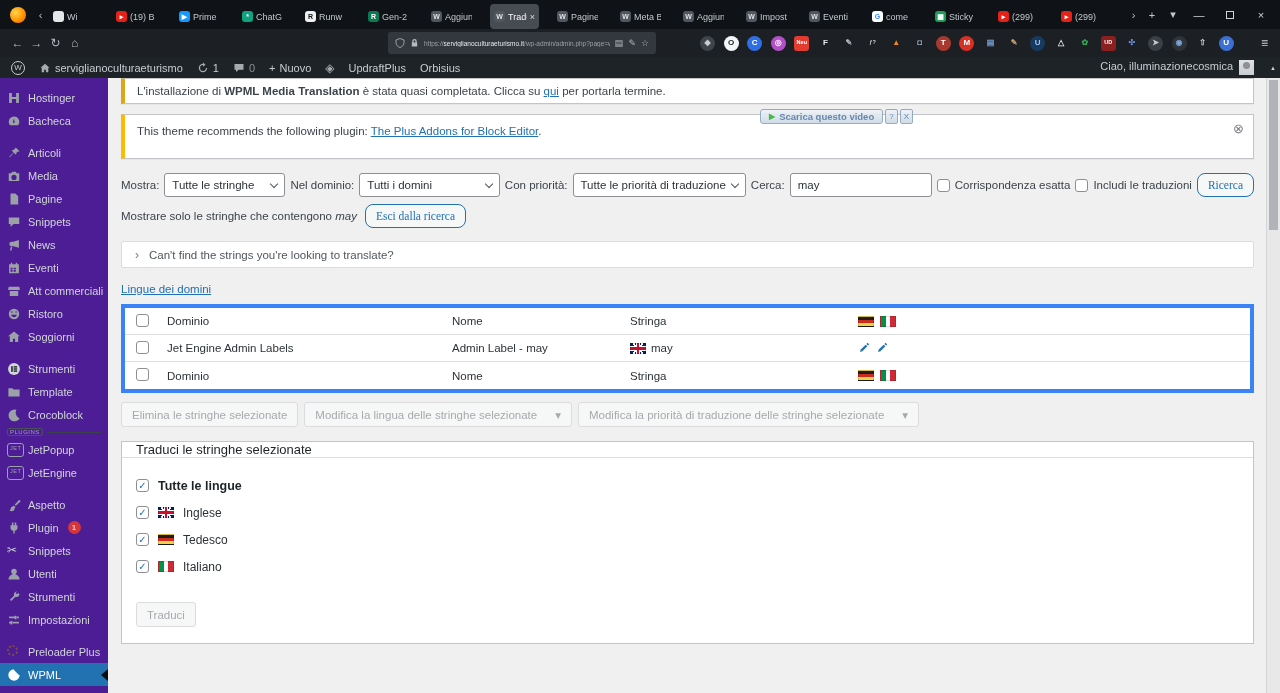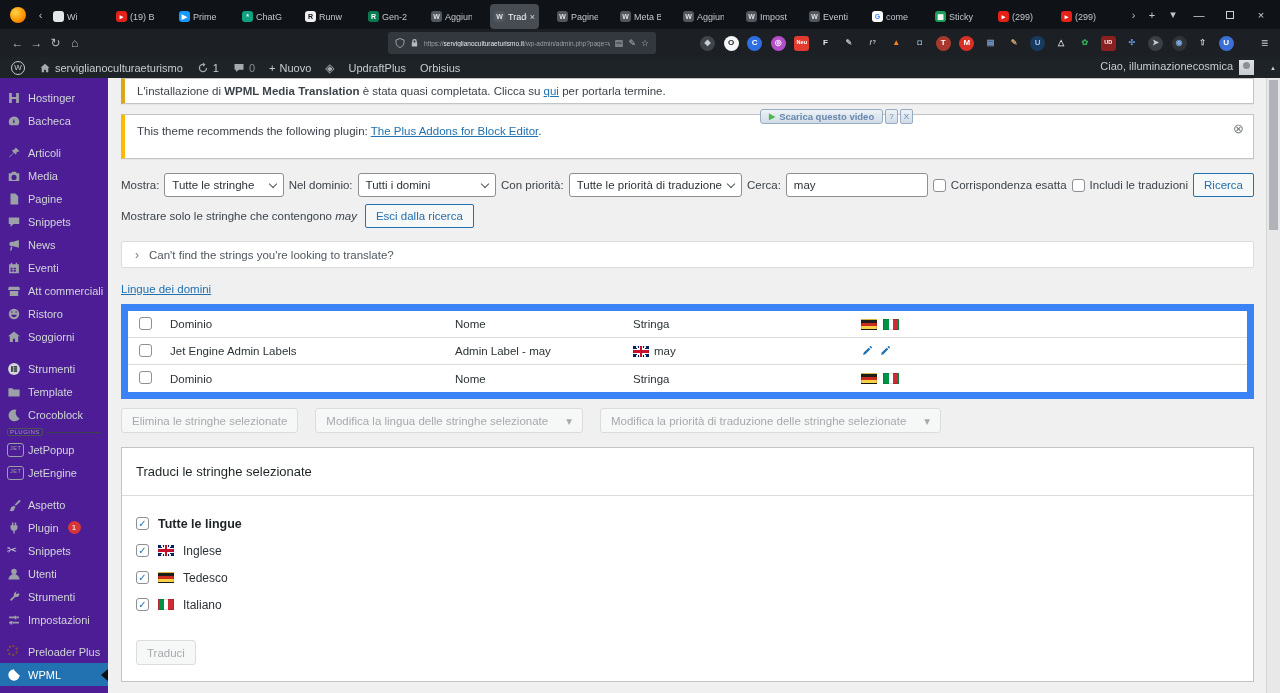"Ricerca" .btn-outline { border-radius: 2px -> 8px; font-family: Liberation Sans, sans-serif -> Liberation Serif, serif }
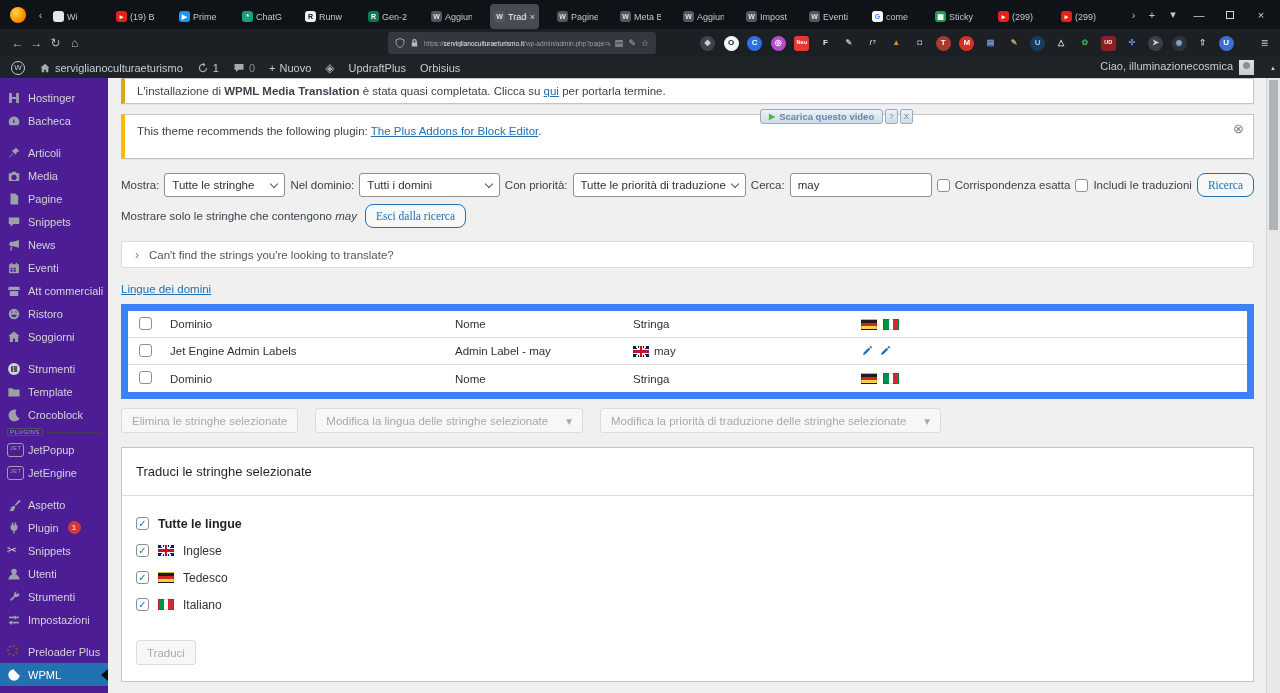"Dominio" .stable { border: 7px solid #3b82f6 -> 4px solid #3b82f6 }
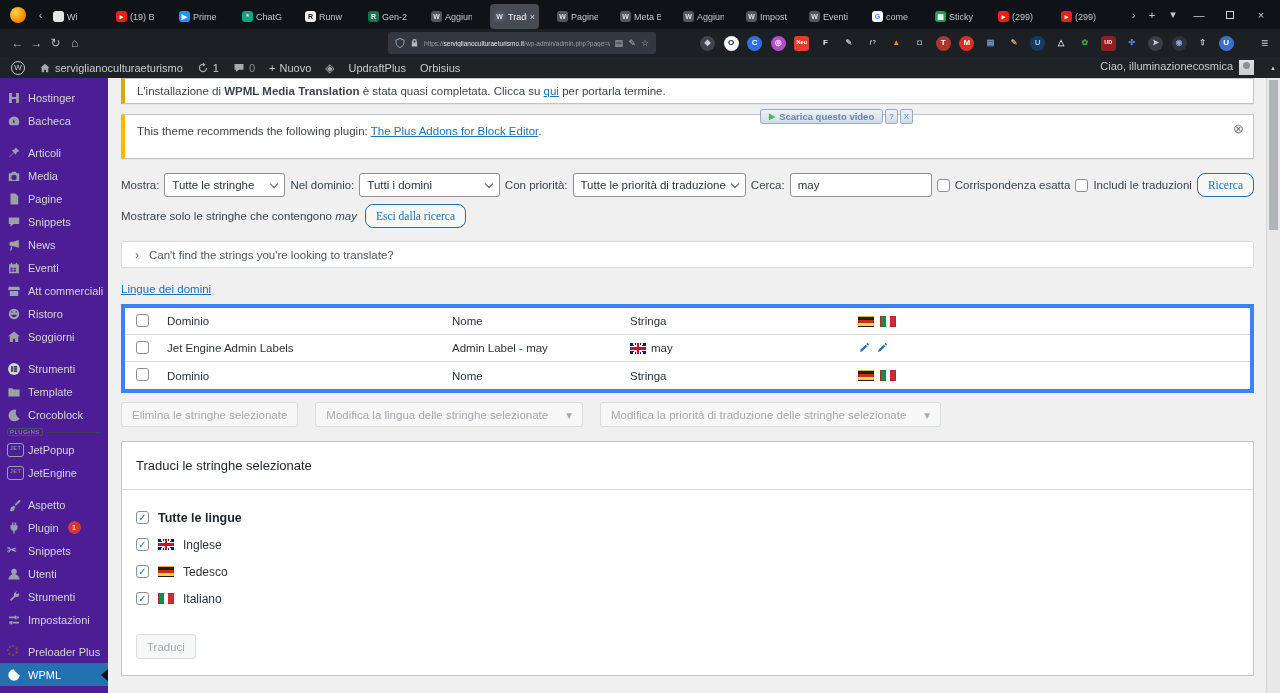"Elimina le stringhe selezionate" .bulkrow { gap: 17px -> 6px }
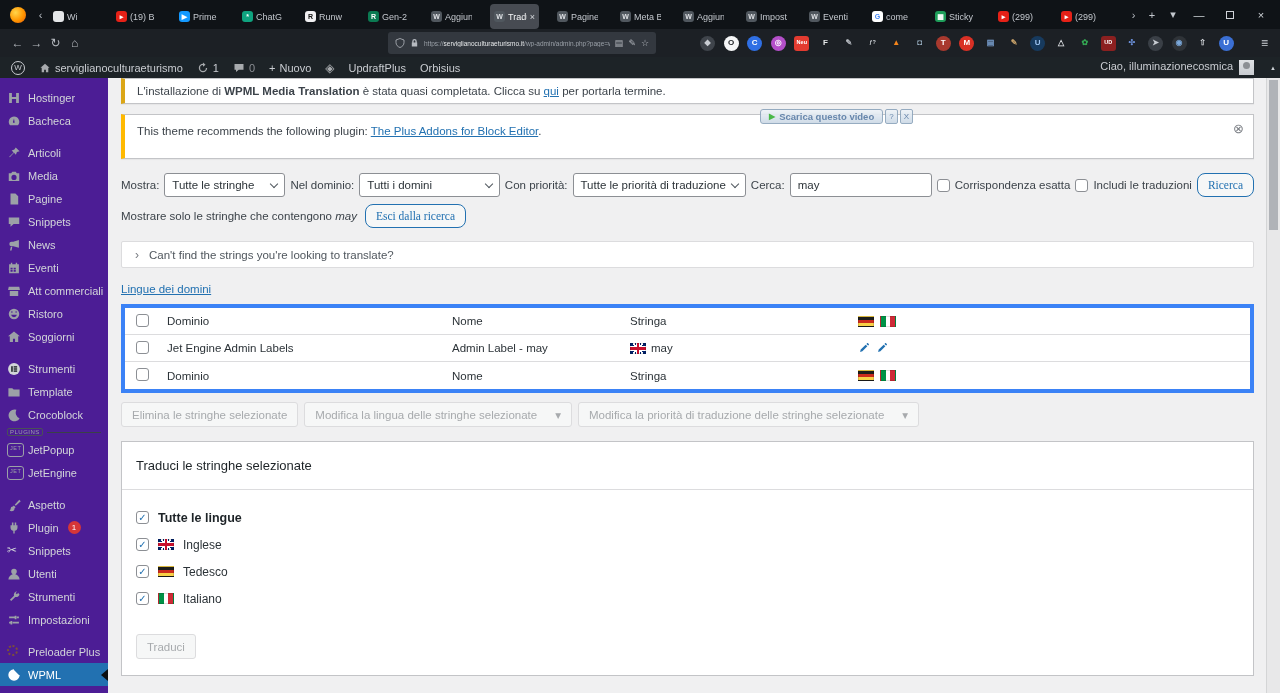"Traduci le stringhe selezionate" .tpanel h2 { padding: 16px 14px -> 0 14px }
